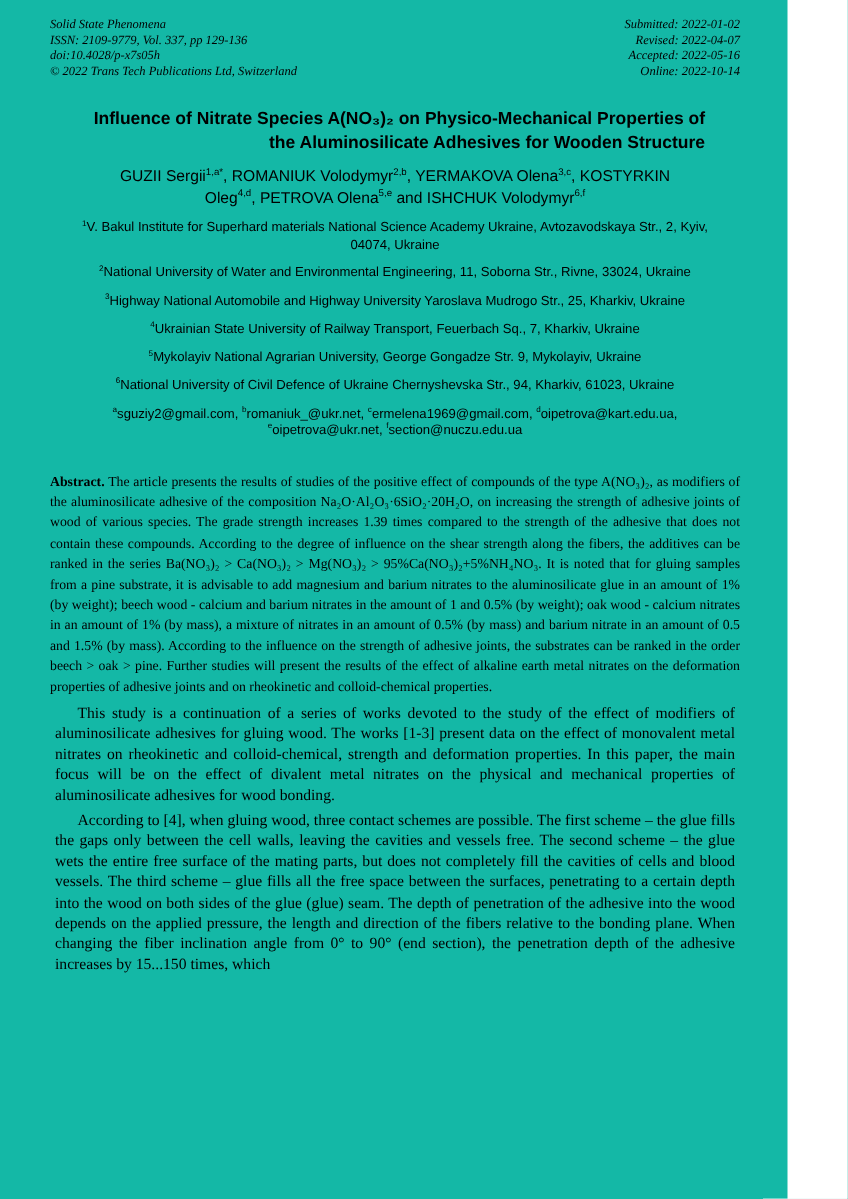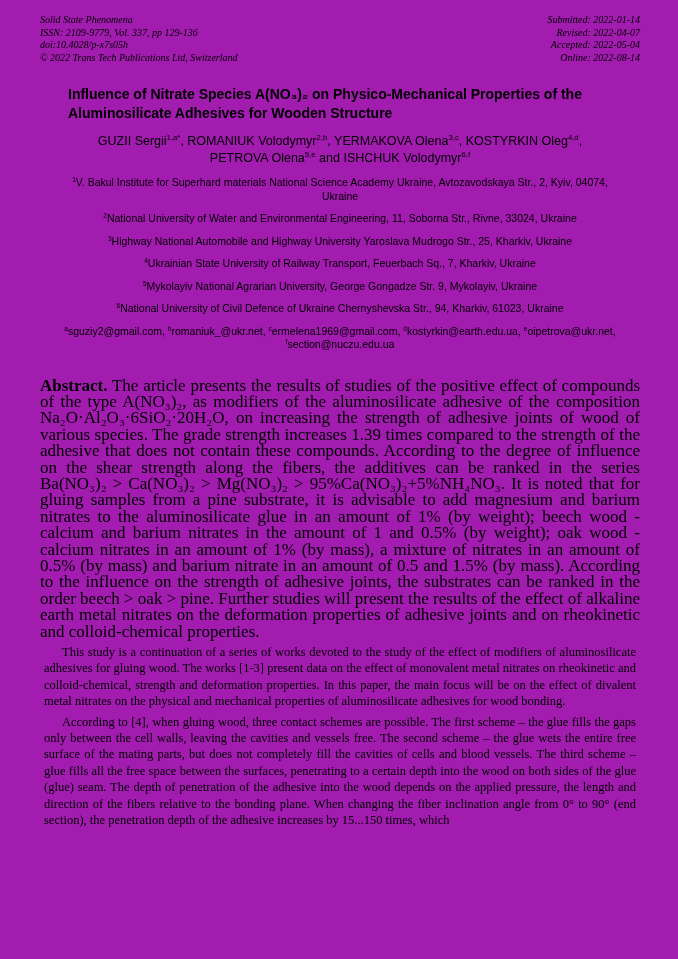"Solid State Phenomena" .page { background: #a21caf -> #14b8a6; width: 678px -> 630px }
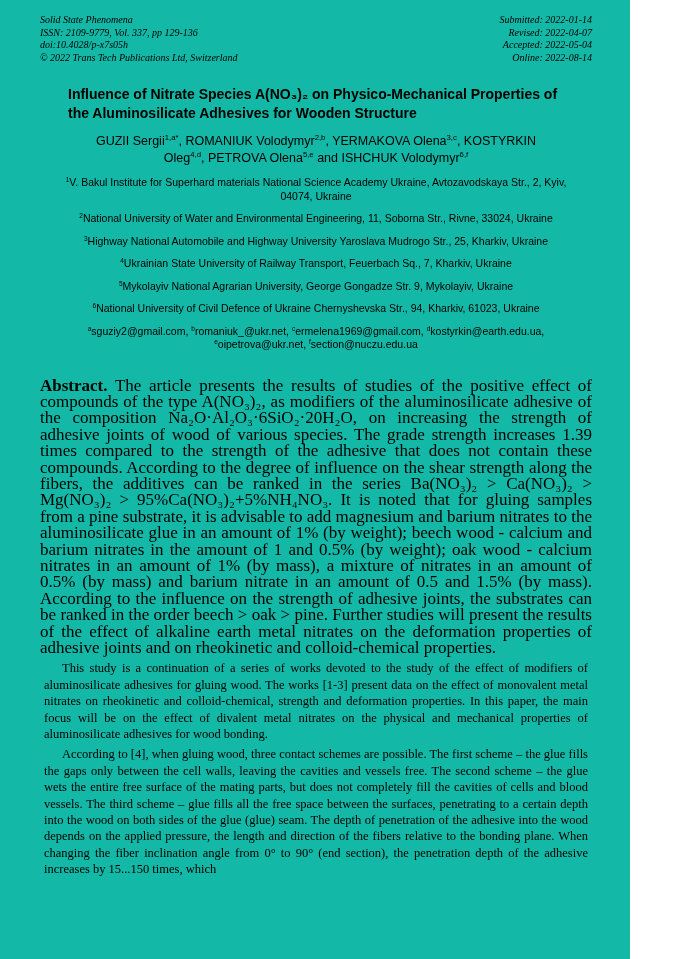"Submitted: 2022-01-14" div { text: 2022-01-14 -> 2022-01-02 }
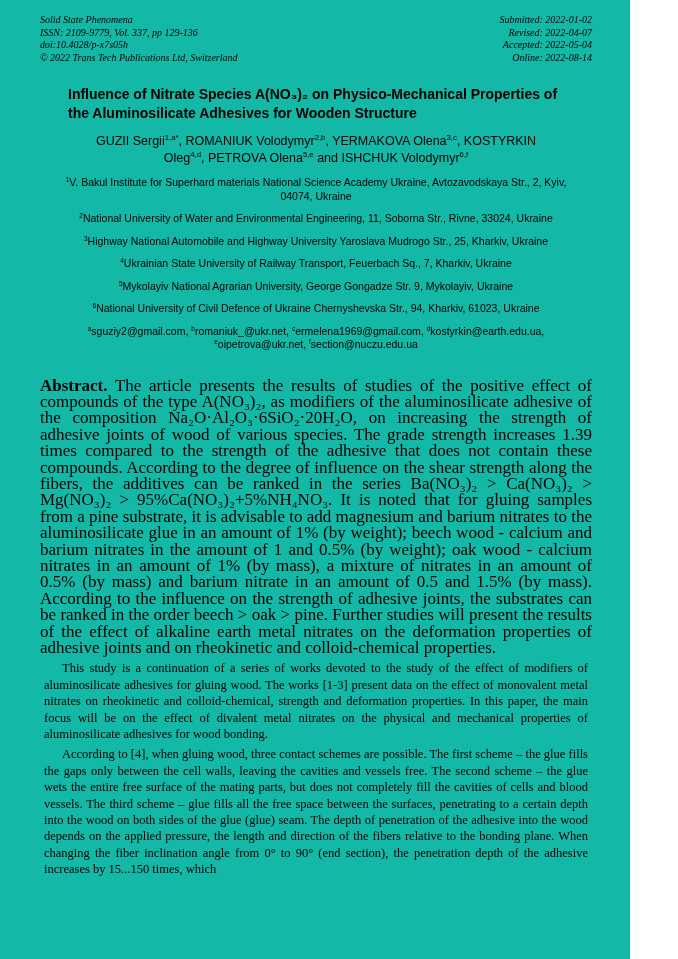"Accepted: 2022-05-04" div { text: 2022-05-04 -> 2022-05-16 }
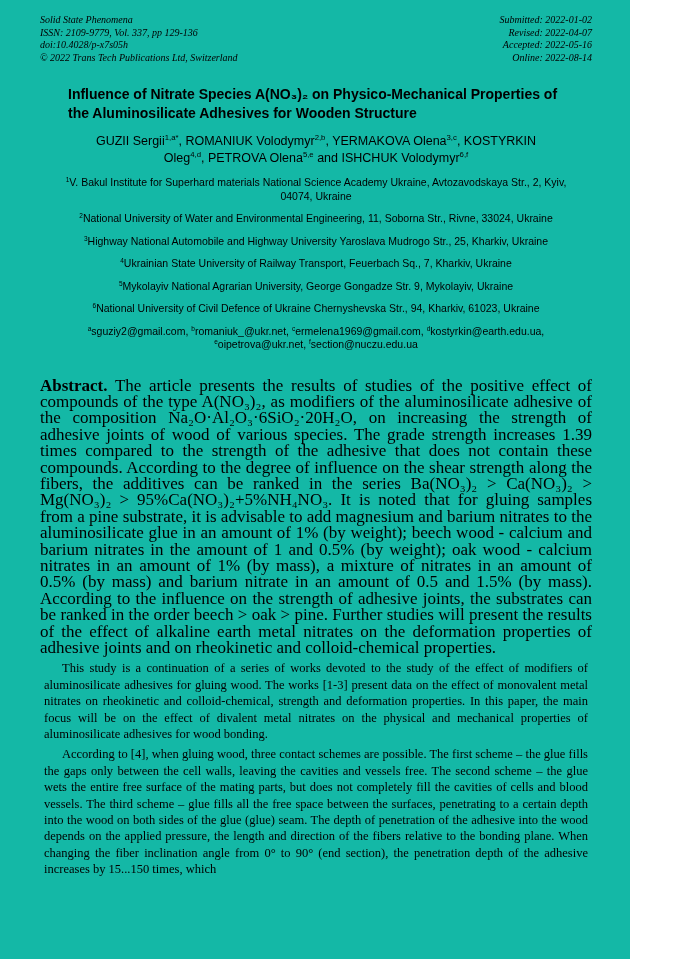"Online: 2022-08-14" div { text: 2022-08-14 -> 2022-10-14 }
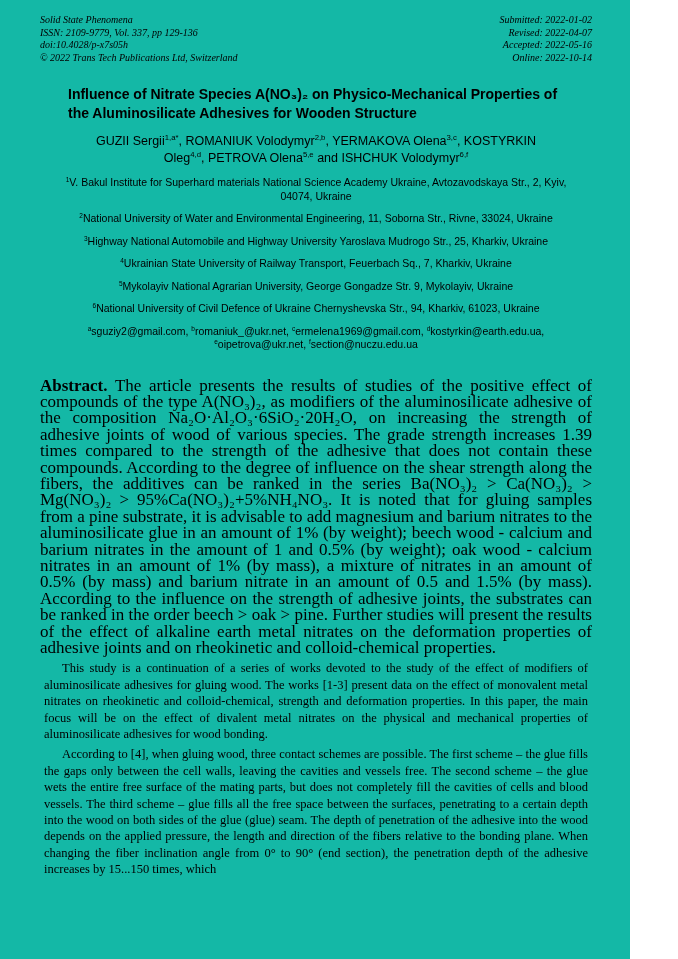"Influence of Nitrate Species A(NO₃)₂" .title { text-align: left -> right }
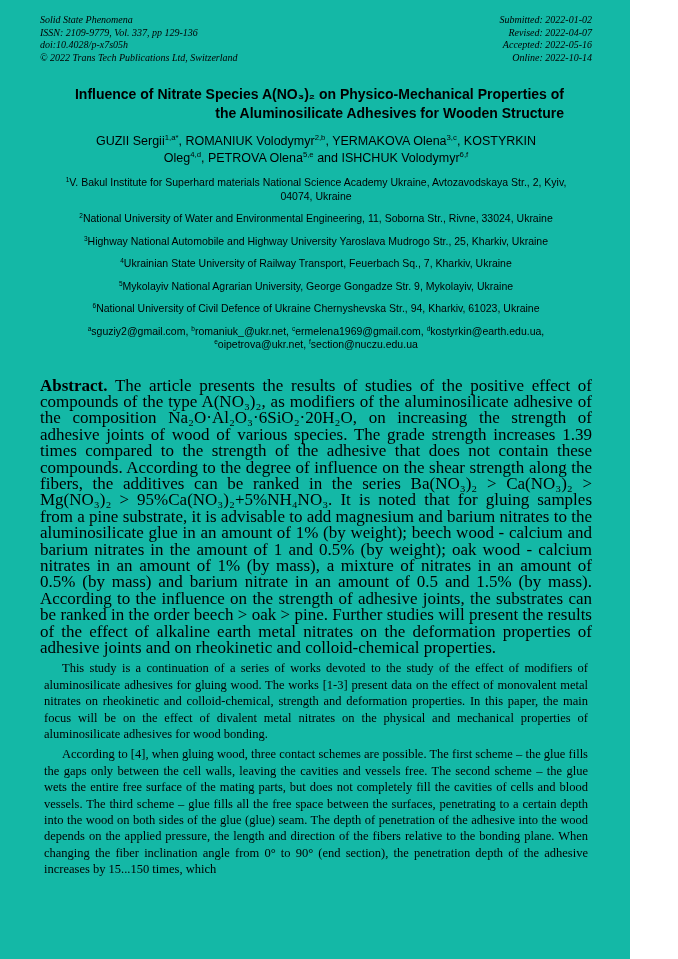"kostyrkin@earth.edu.ua," span { text: kostyrkin@earth.edu.ua -> oipetrova@kart.edu.ua }
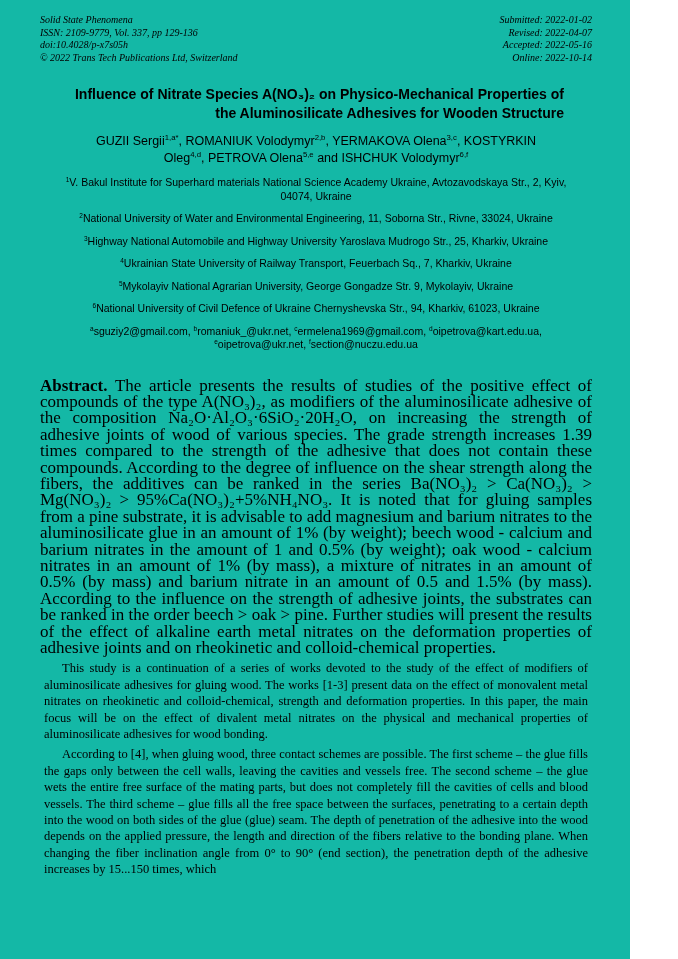"Abstract. The article presents the" .abstract { font-size: 17px -> 11px }
